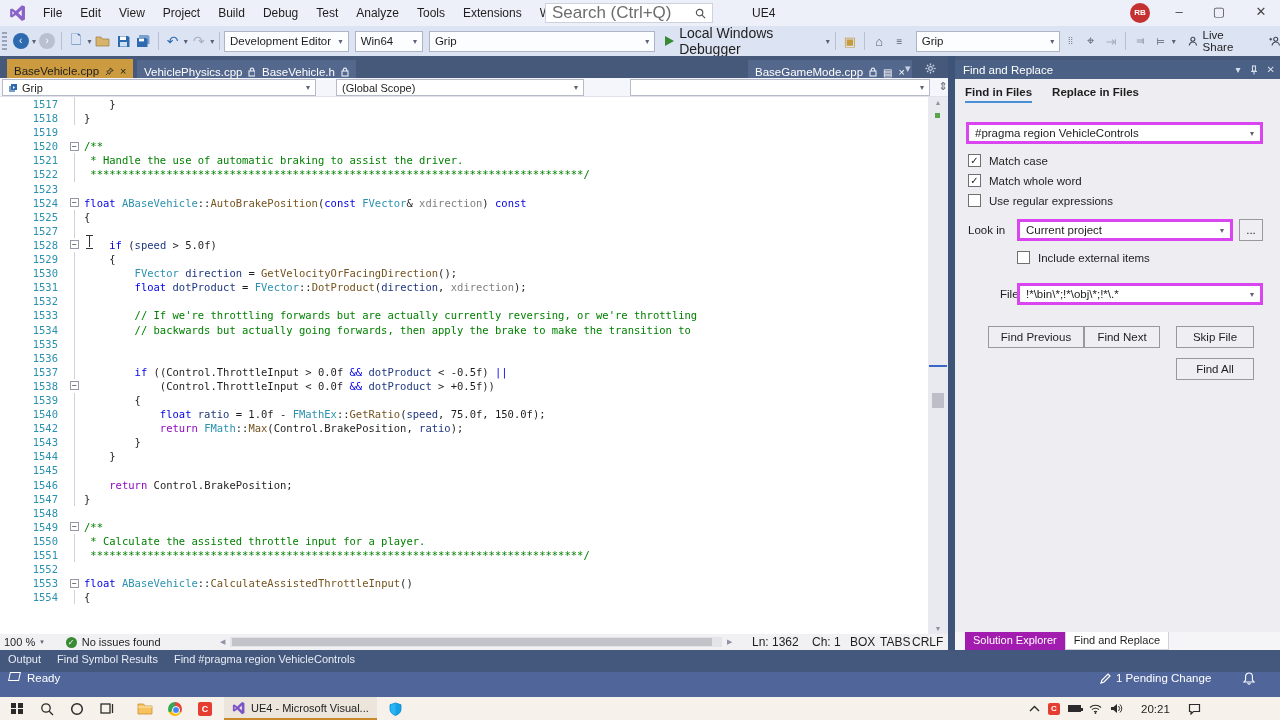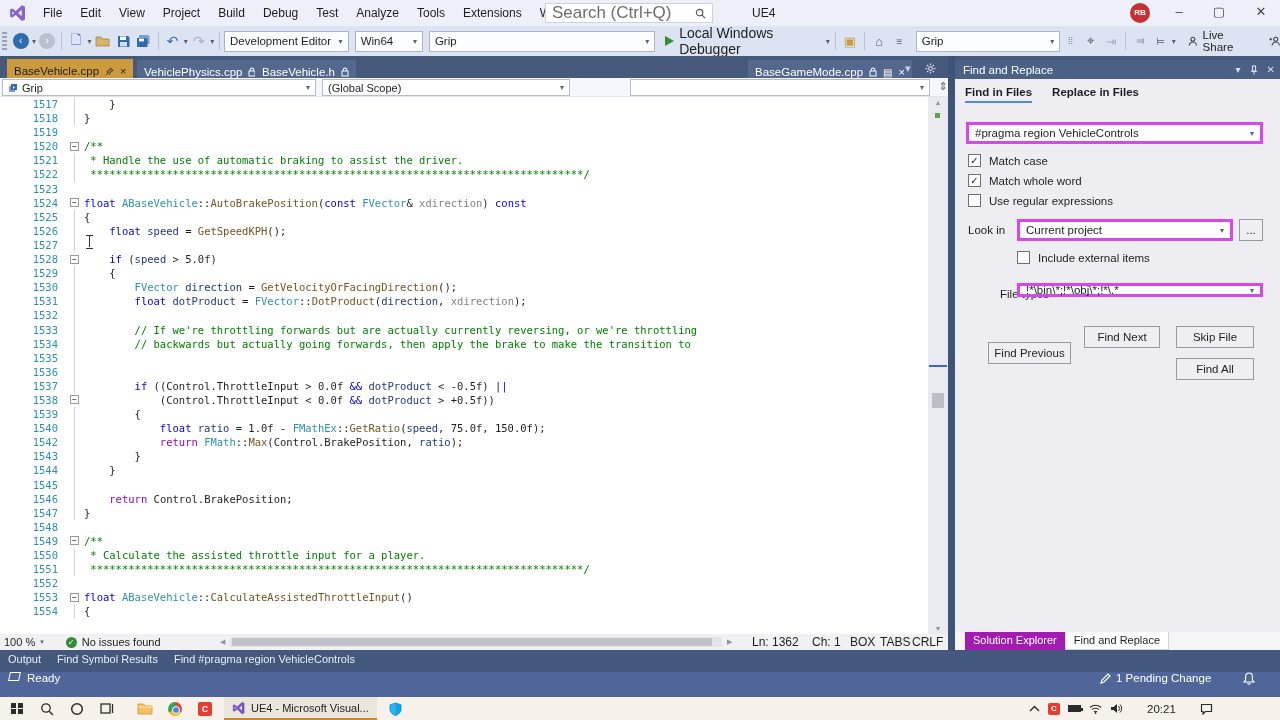"(Global Scope)" div.nav-combo { left: 322px -> 336px }
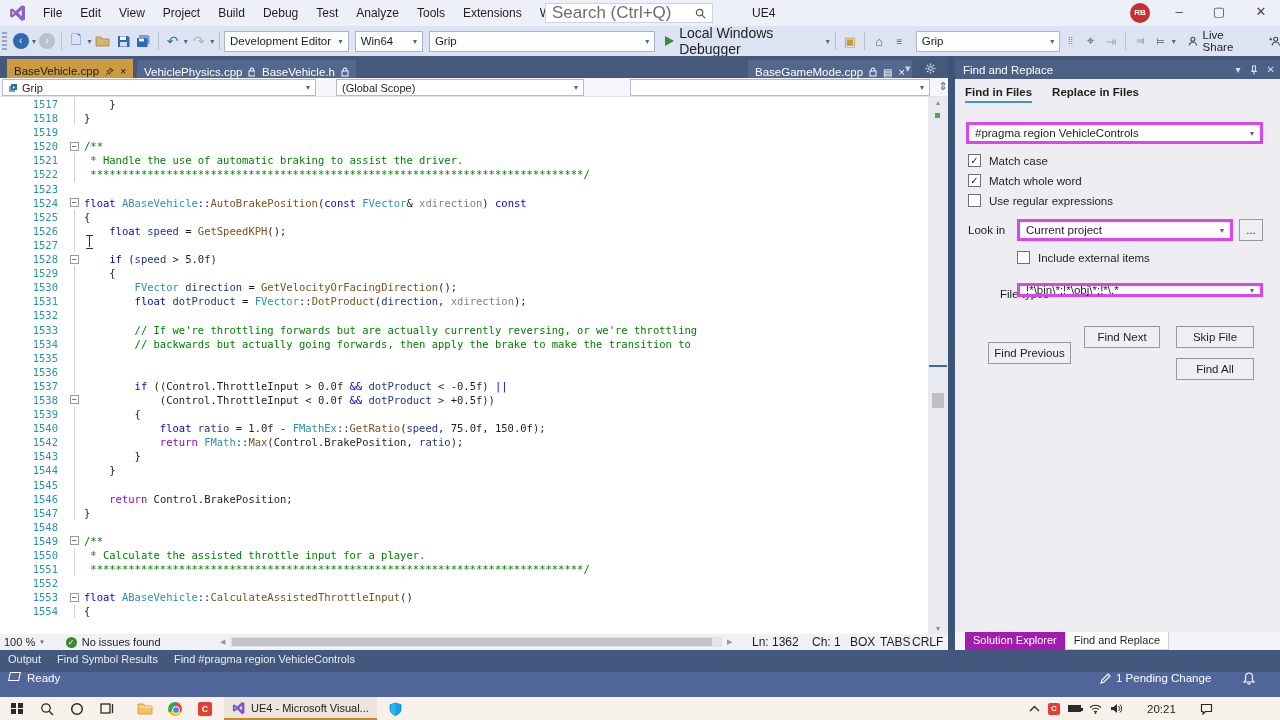"1526" div.code-row { html: <div><span>1526</span><span><span></span></span><span><span> </span><span>float </span><span>speed</span><span> = </span><span>GetSpeedKPH</span><span>();</span></span></div> -> none }
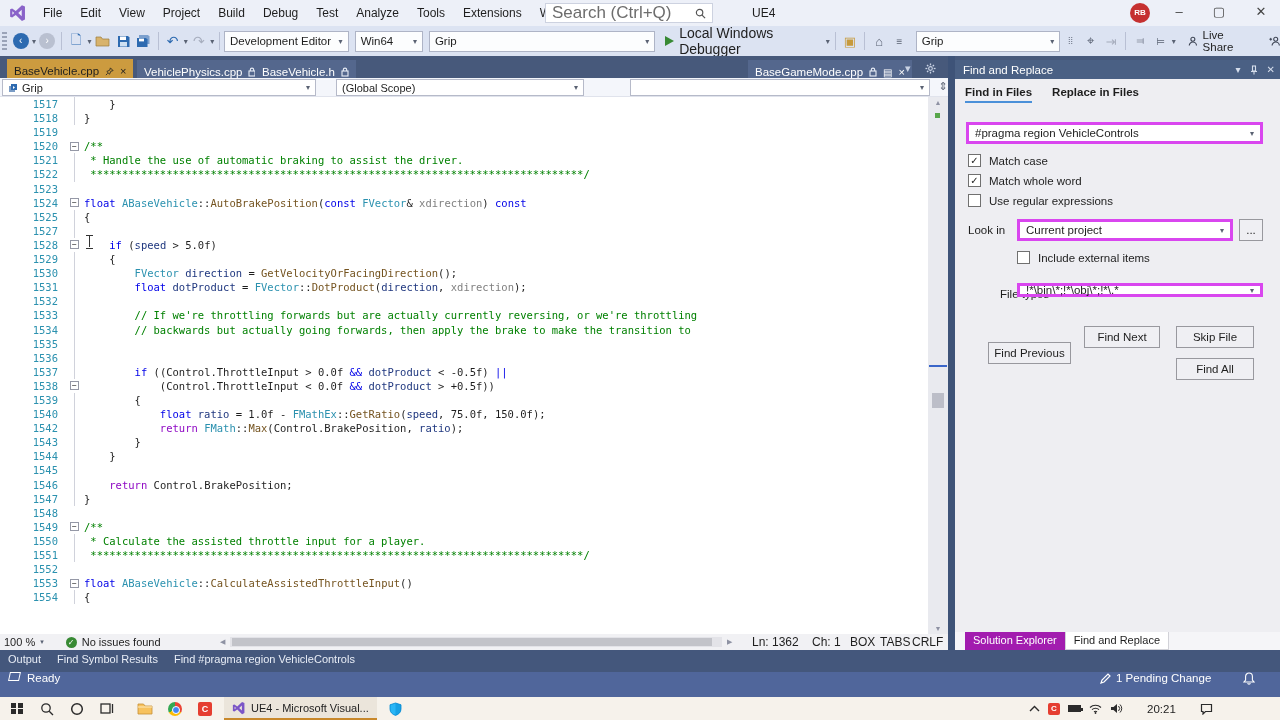"!*\bin\*;!*\obj\*;!*\.*" div.fp-combo { height: 14px -> 22px }
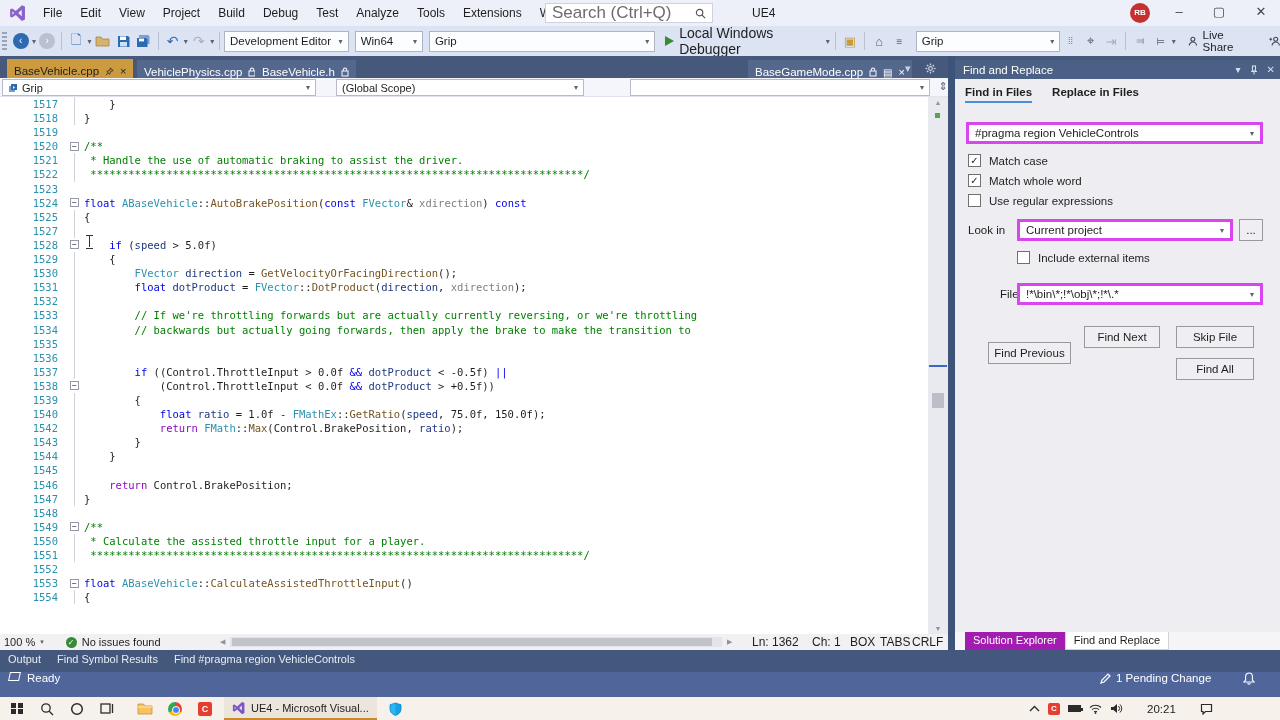"Find Previous" div.fp-btn { top: 282px -> 266px; width: 83px -> 96px }
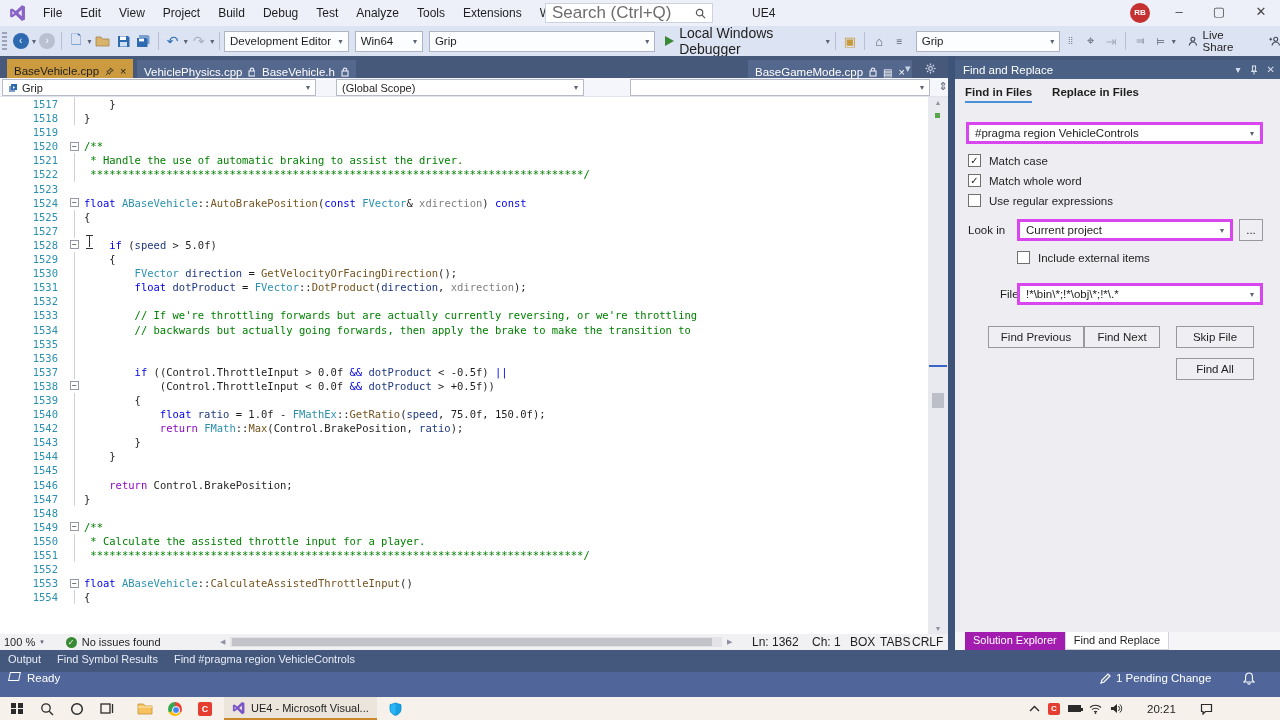"20:21" .clock { margin: 0 20px -> 0 14px }
